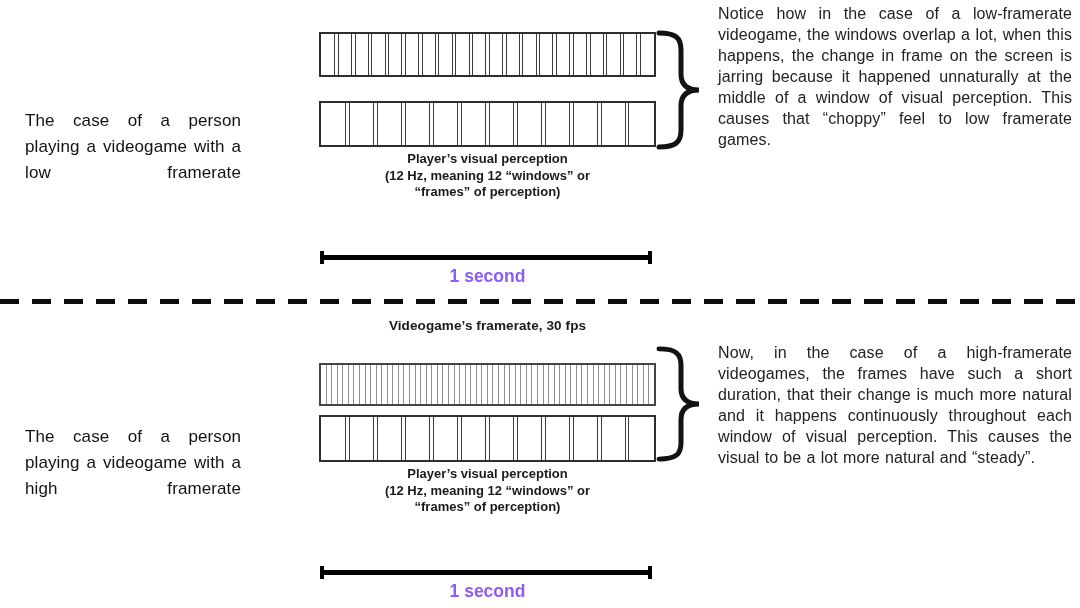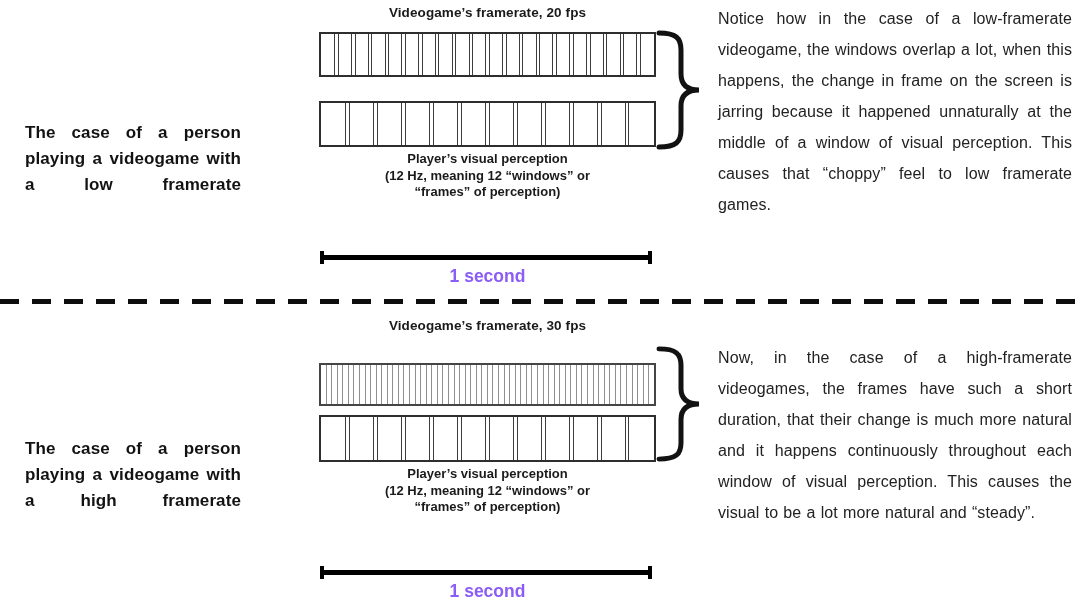"Videogame’s framerate, 20 fps" div.abs { html: <div>Videogame’s framerate, 20 fps</div> -> none }
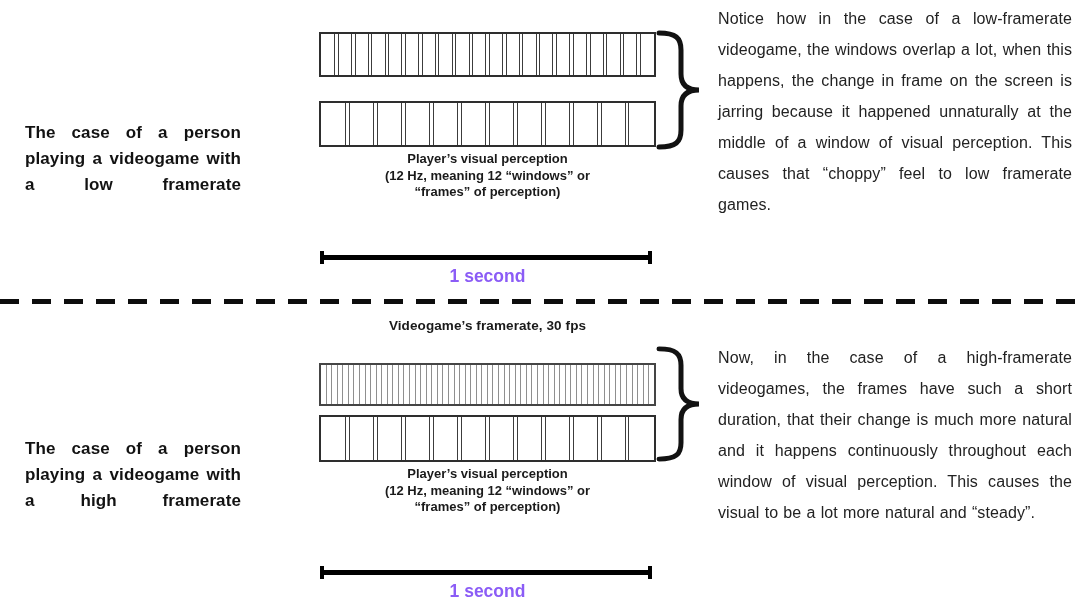"Notice how in the case" .annotation { line-height: 31px -> 21px }
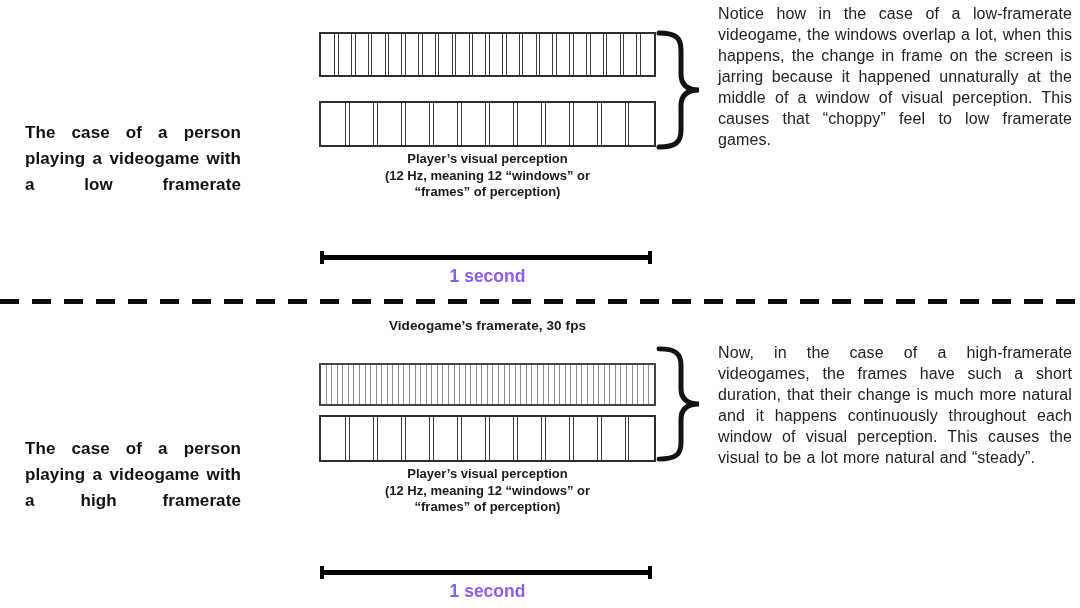"The case of a person" .side-label { font-weight: bold -> normal; margin-top: 12px -> none }
